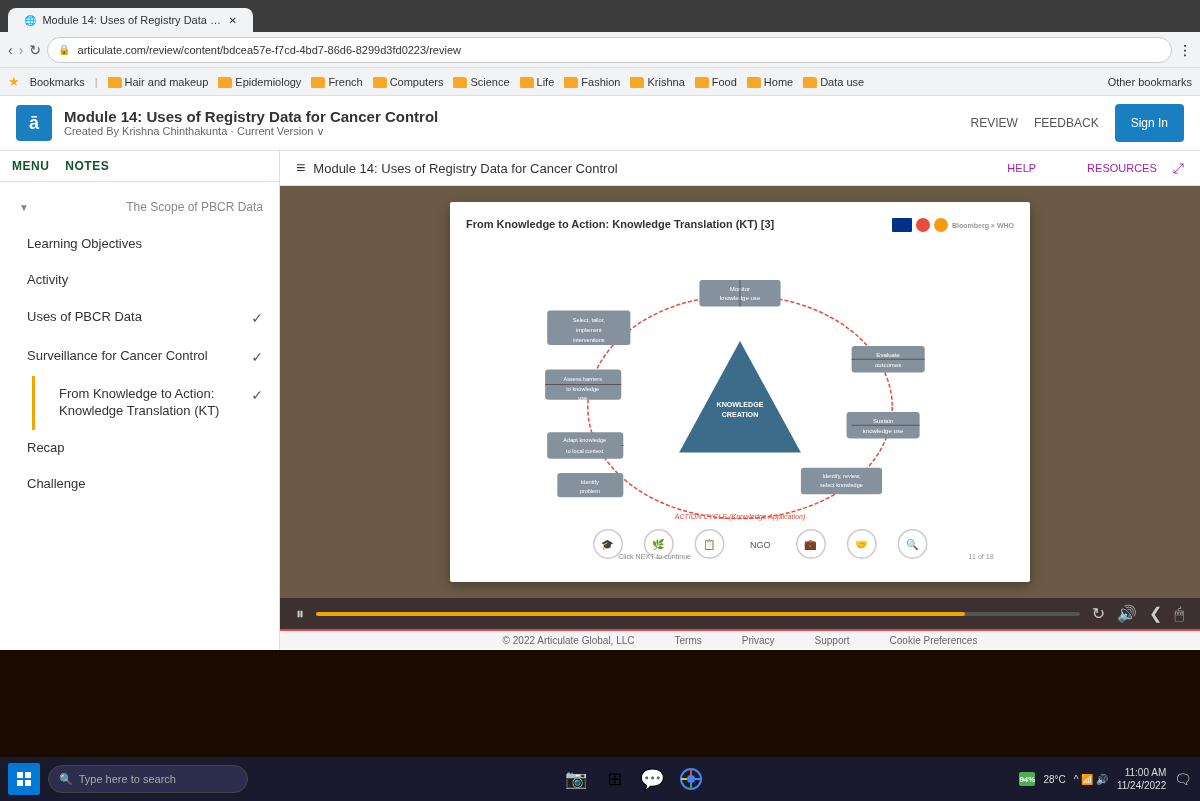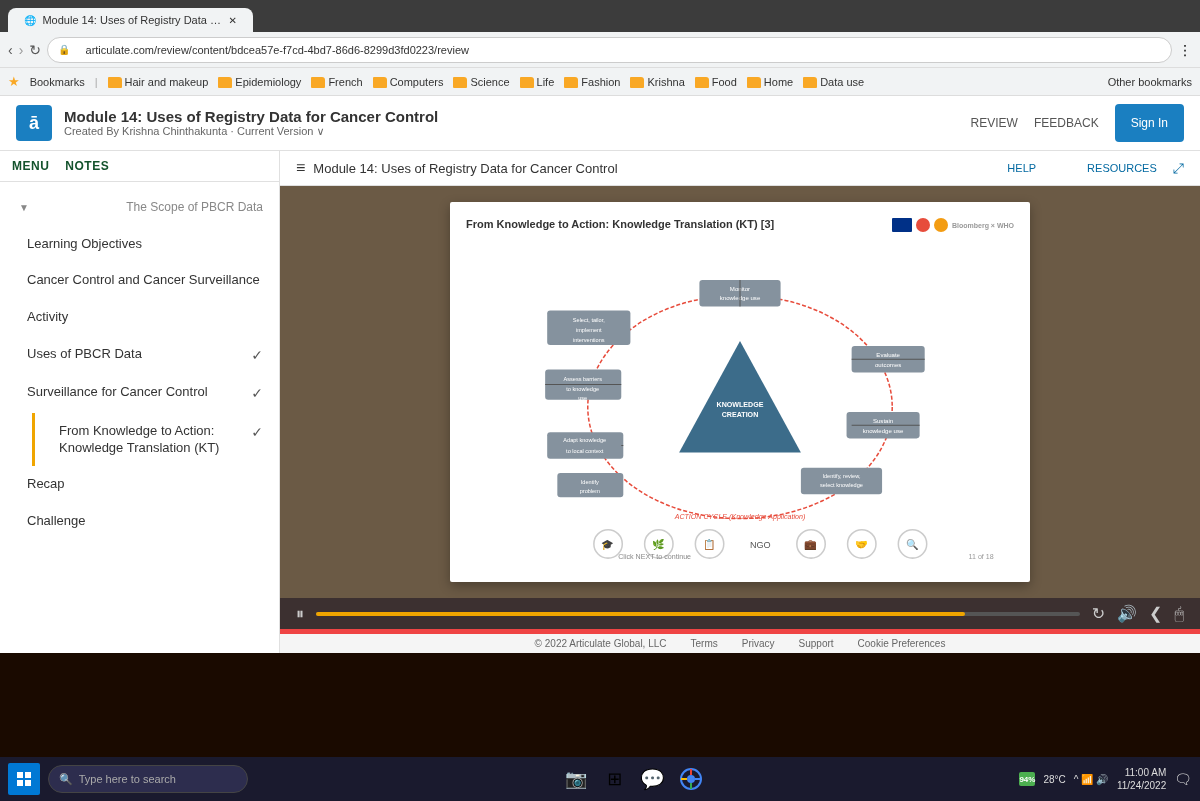"articulate.com/review/content/bdcea57e-f" span { margin-left: 15px -> 7px }
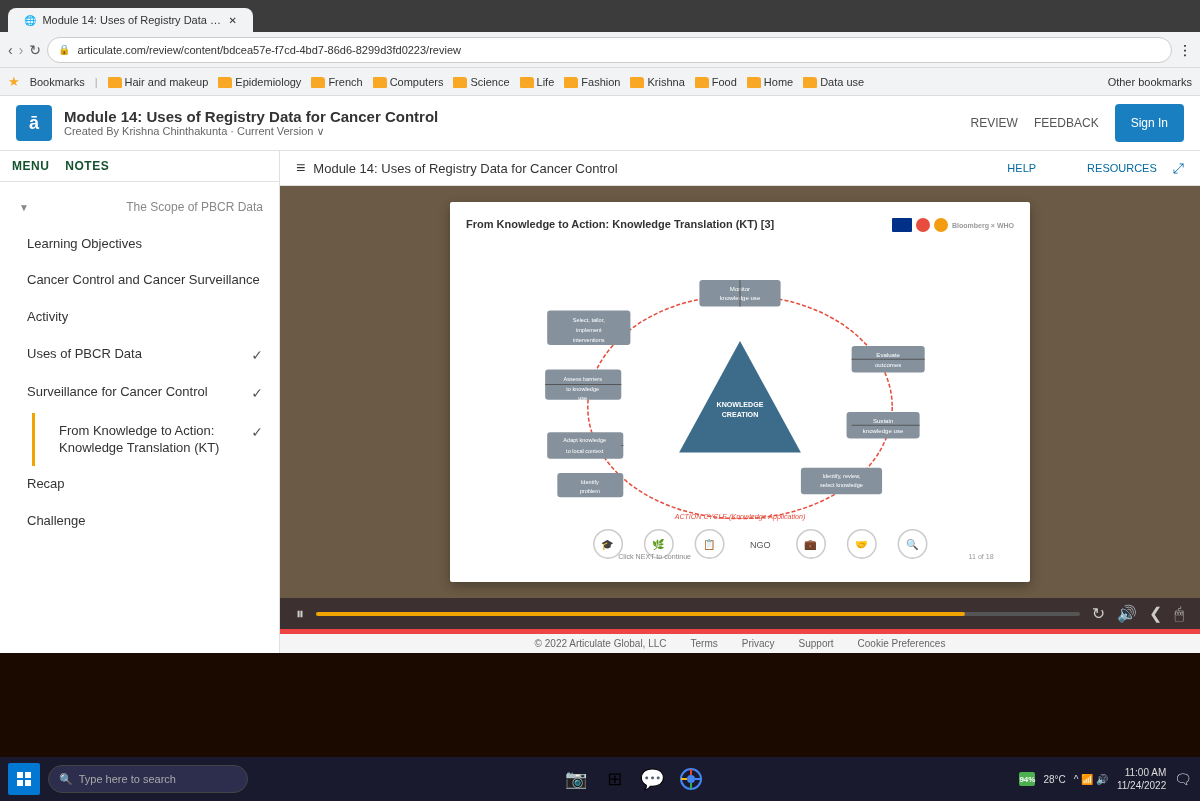"HELP" .content-actions { color: #0369a1 -> #a21caf }
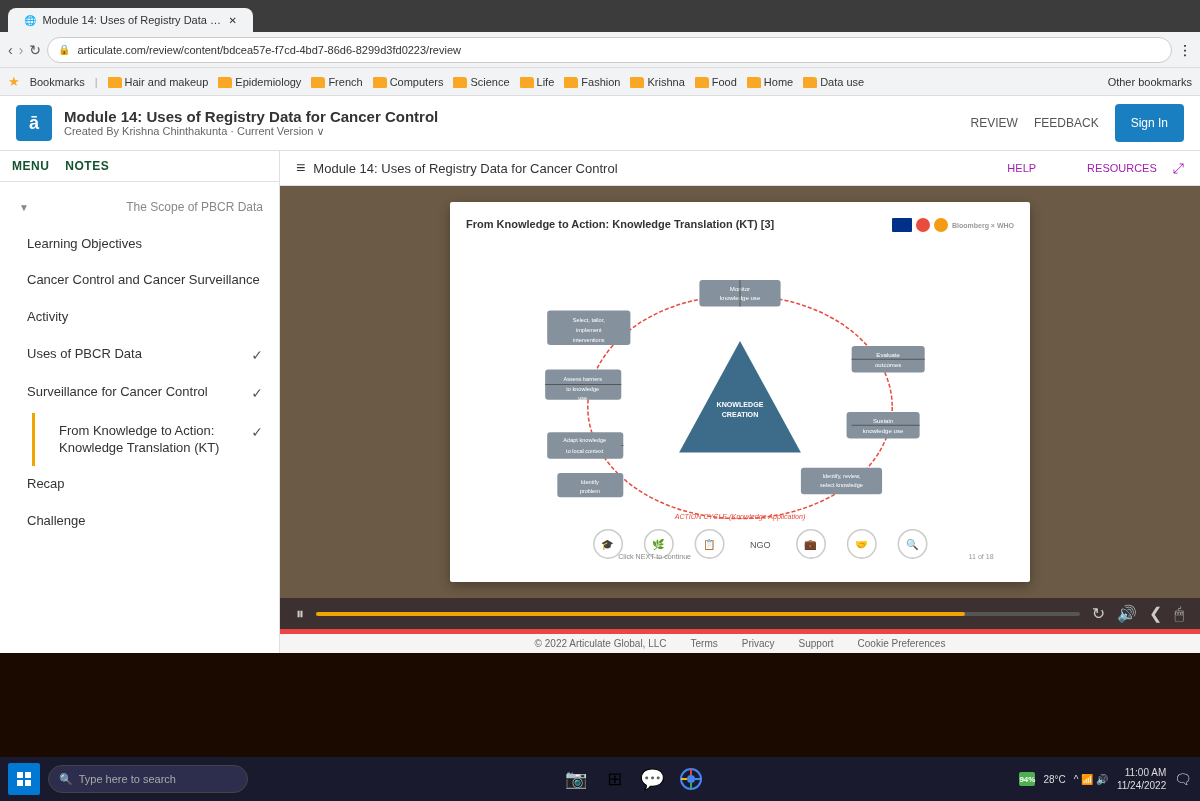"Cancer Control and Cancer Surveillance" div.sidebar-item { html: <div> <span>Cancer Control and Cancer Surveillance</span> </div> -> none }
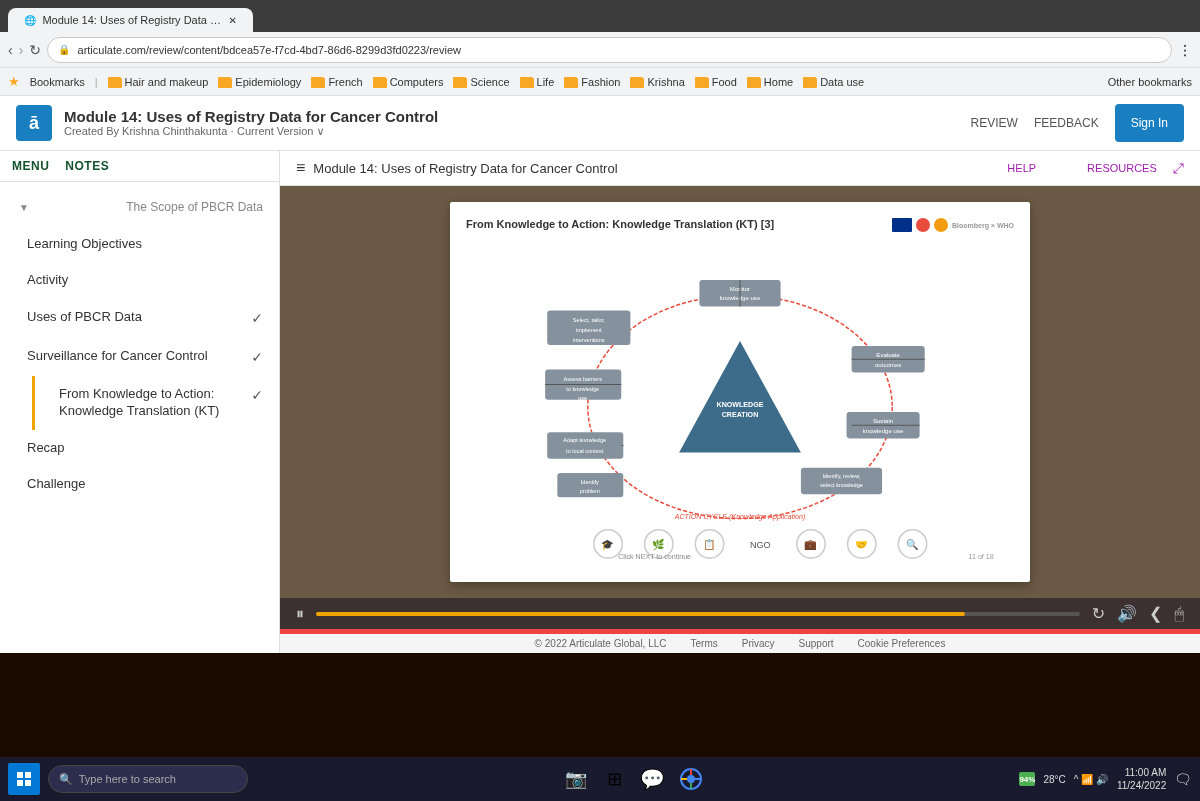"© 2022 Articulate Global, LLC" .footer-bar { border-top: 5px solid #ef4444 -> 2px solid #ef4444; gap: 24px -> 40px }
